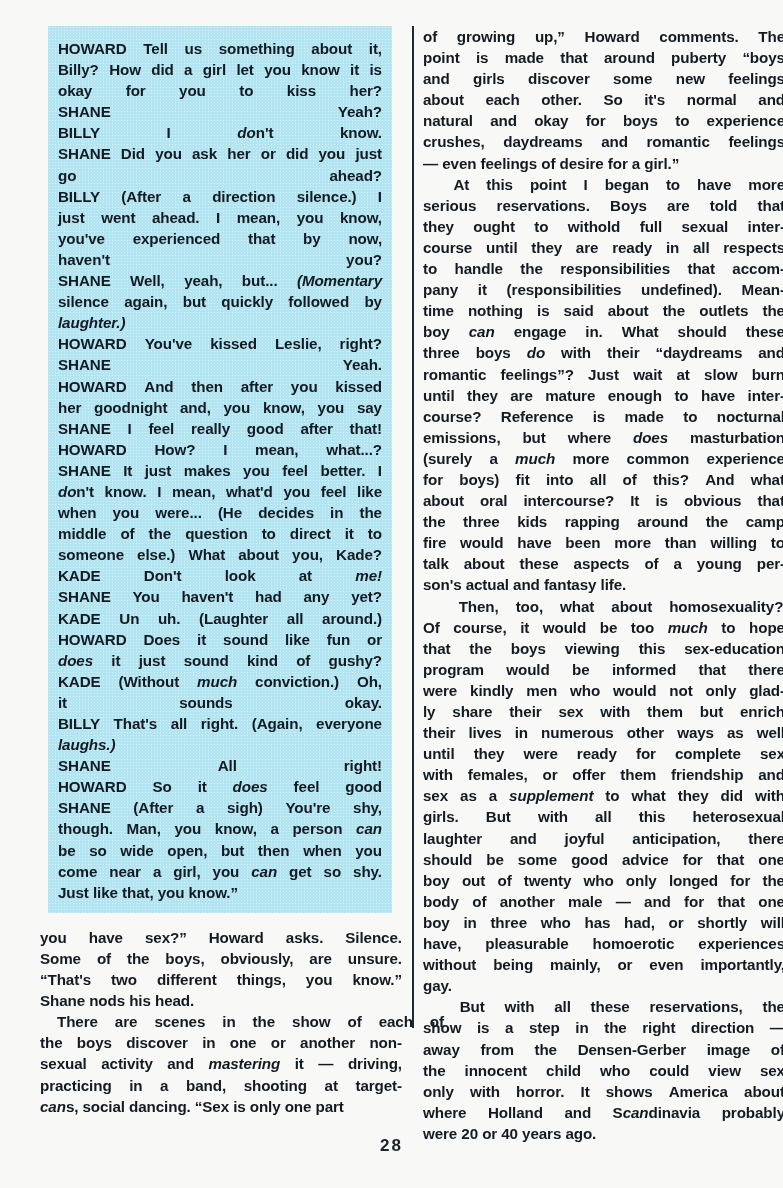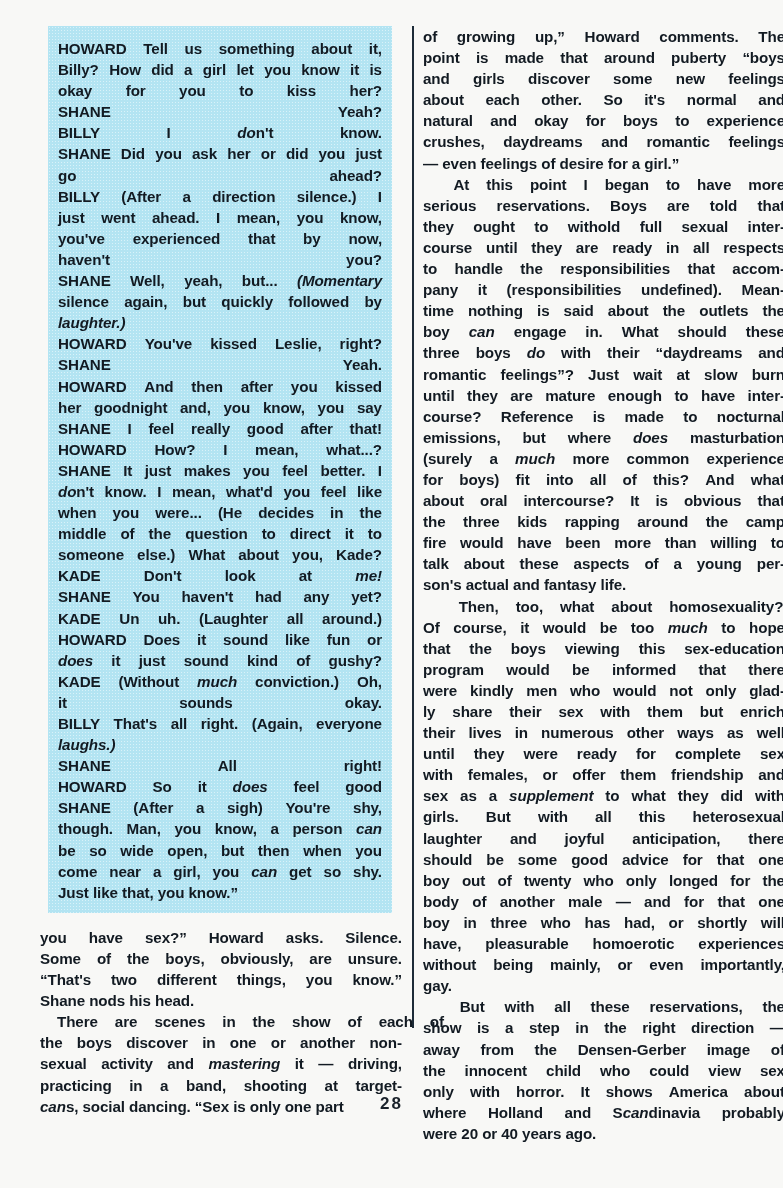"28" .page-number { top: 1094px -> 1136px }
